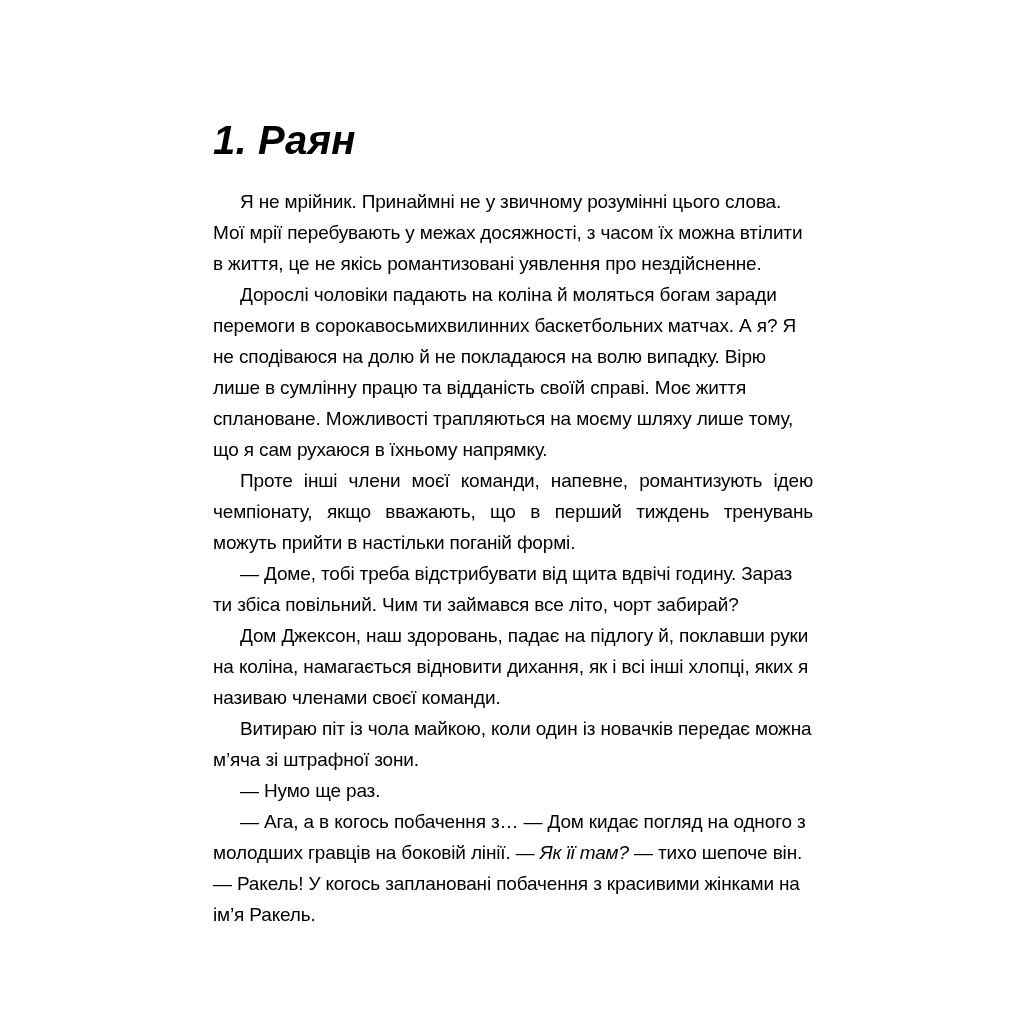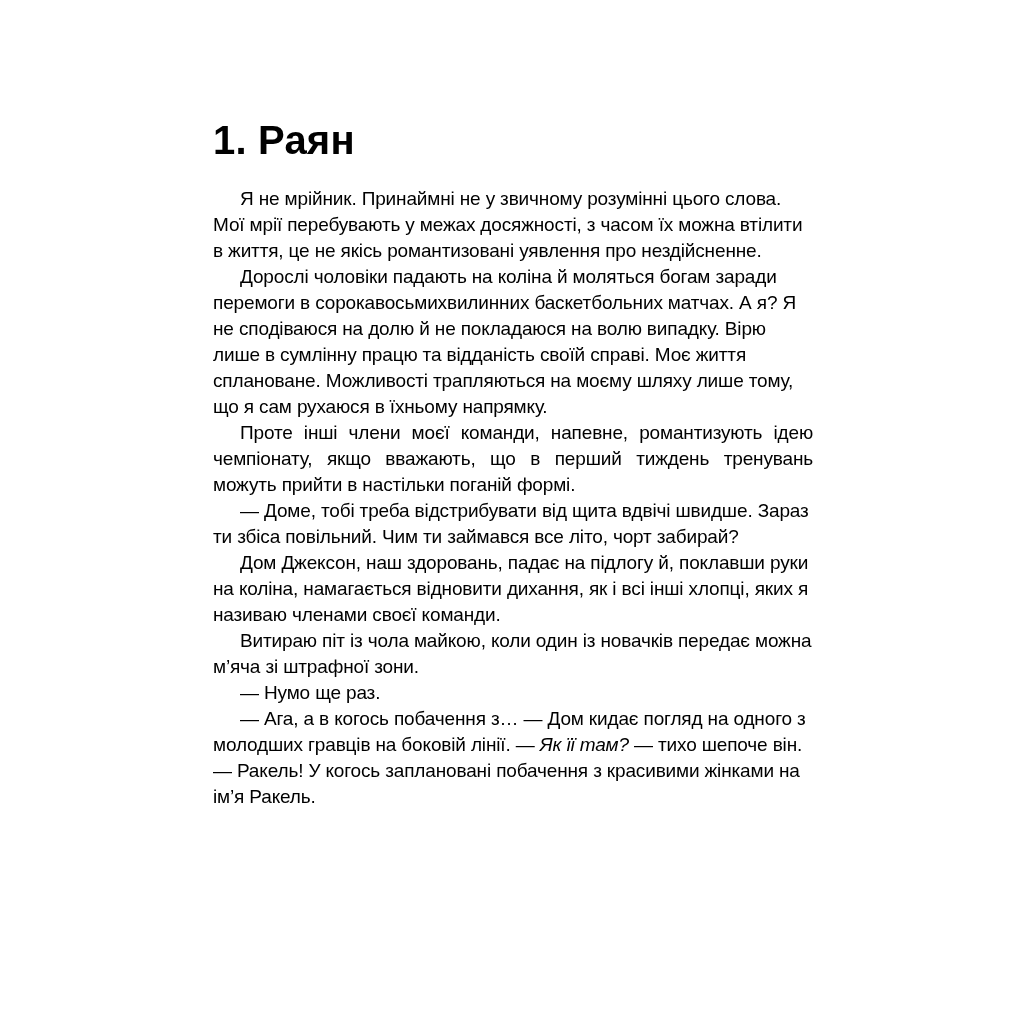"1. Раян" .title { font-style: none -> italic }
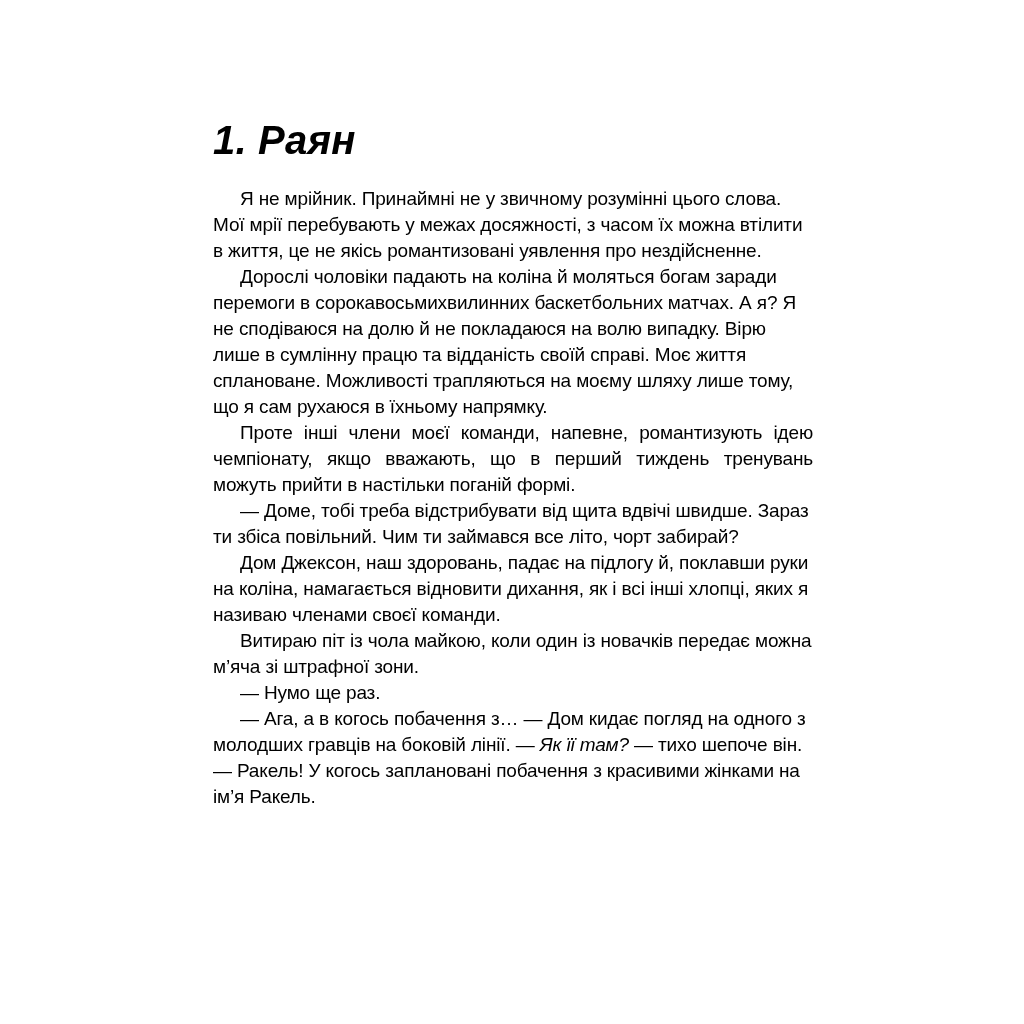"Я не мрійник. Принаймні не" .paragraphs .para { line-height: 26px -> 31px }
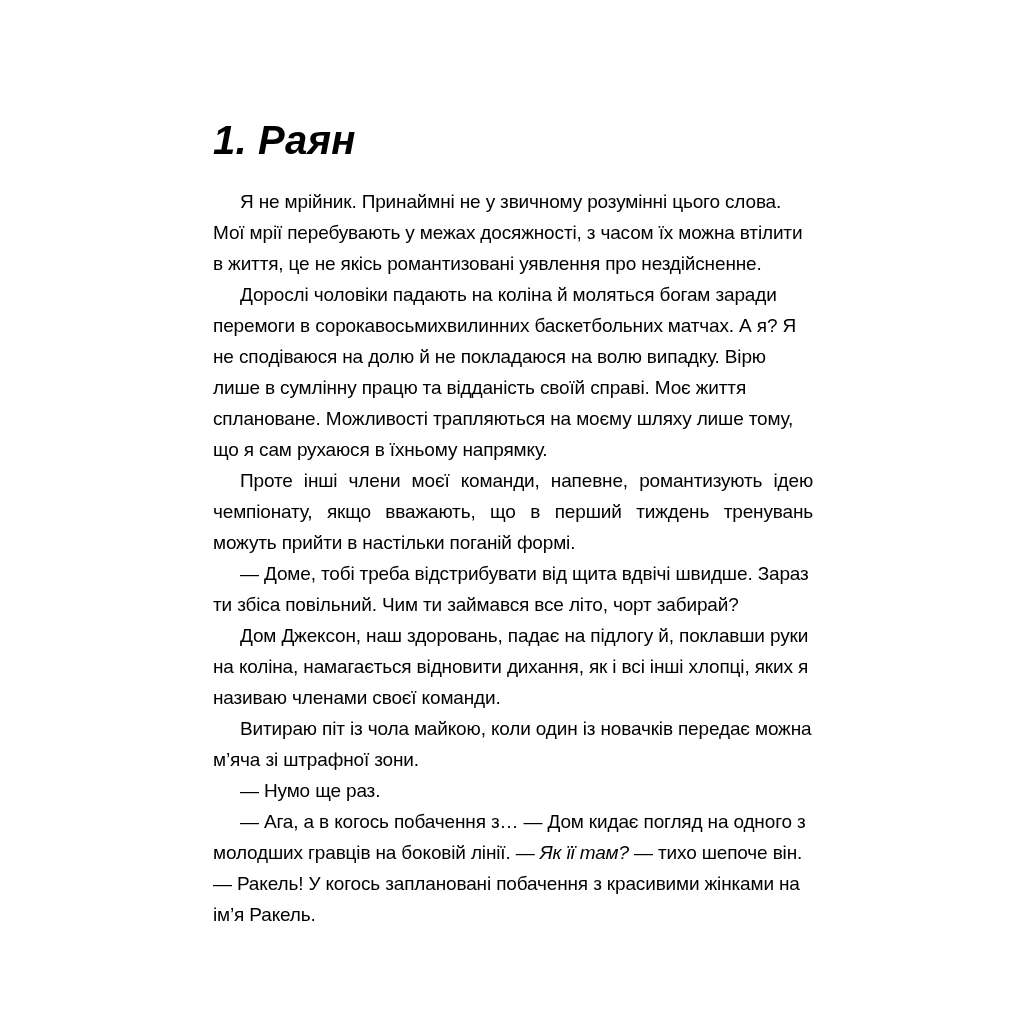"— Доме, тобі треба відстрибувати" span { text: швидше -> годину }
